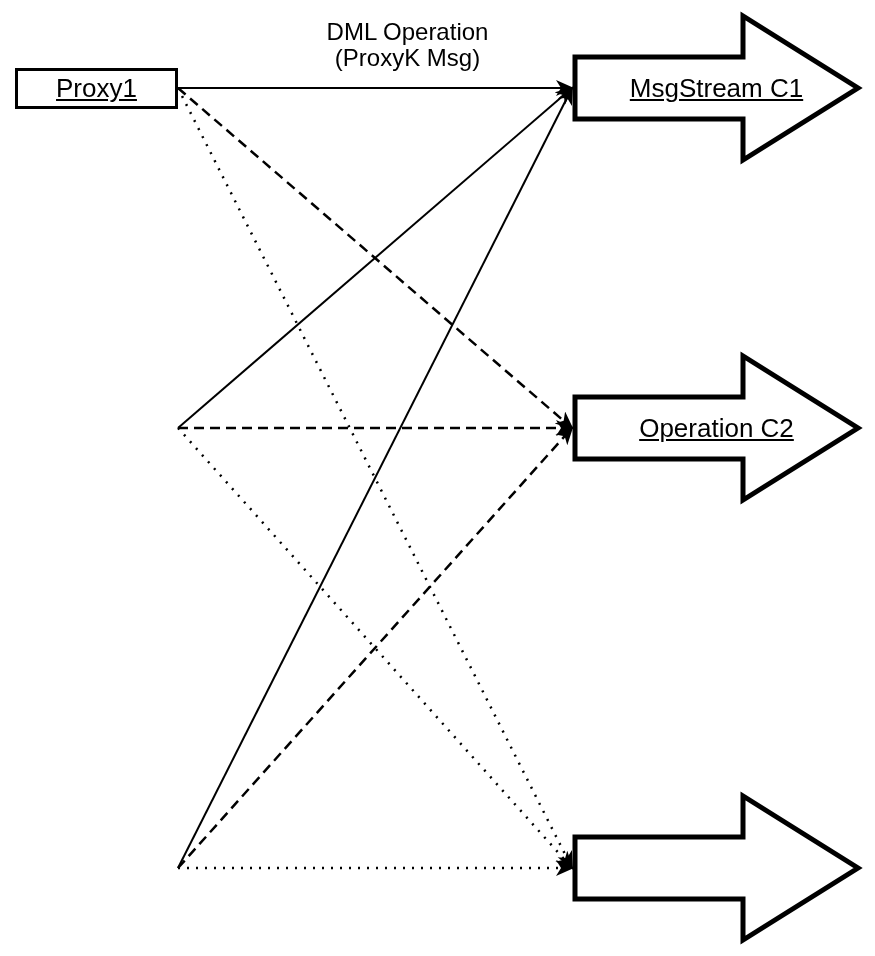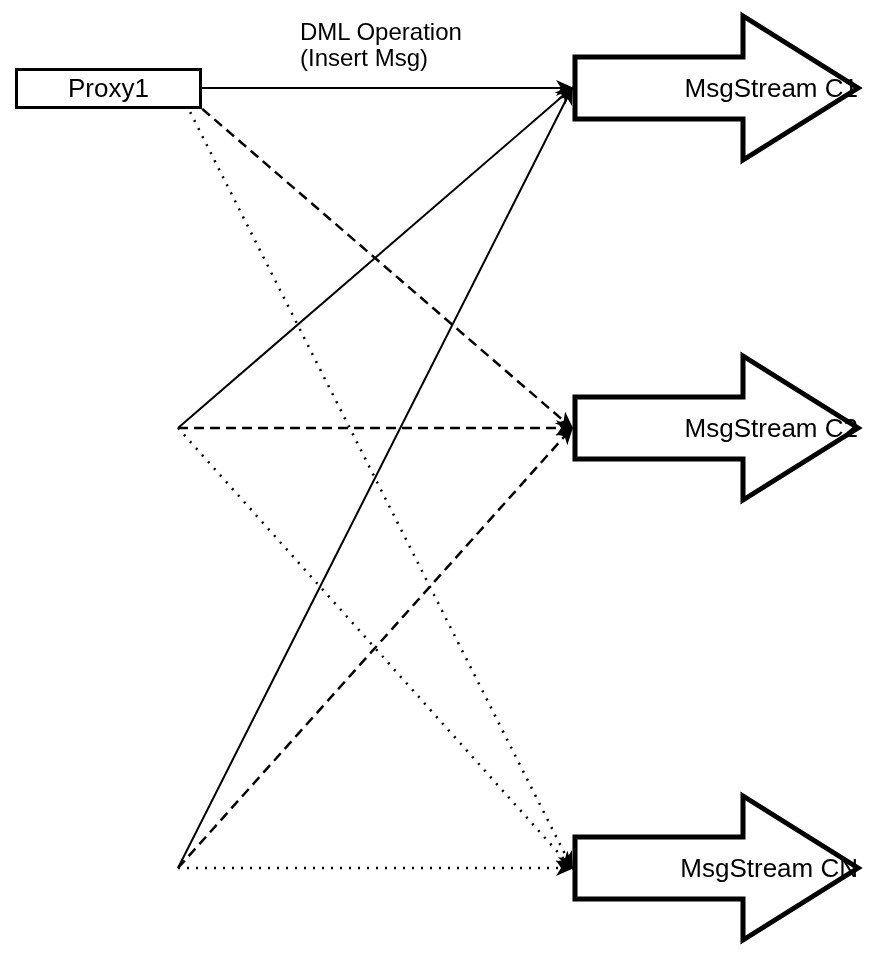"DML Operation" .dml-annotation { text-align: left -> center }
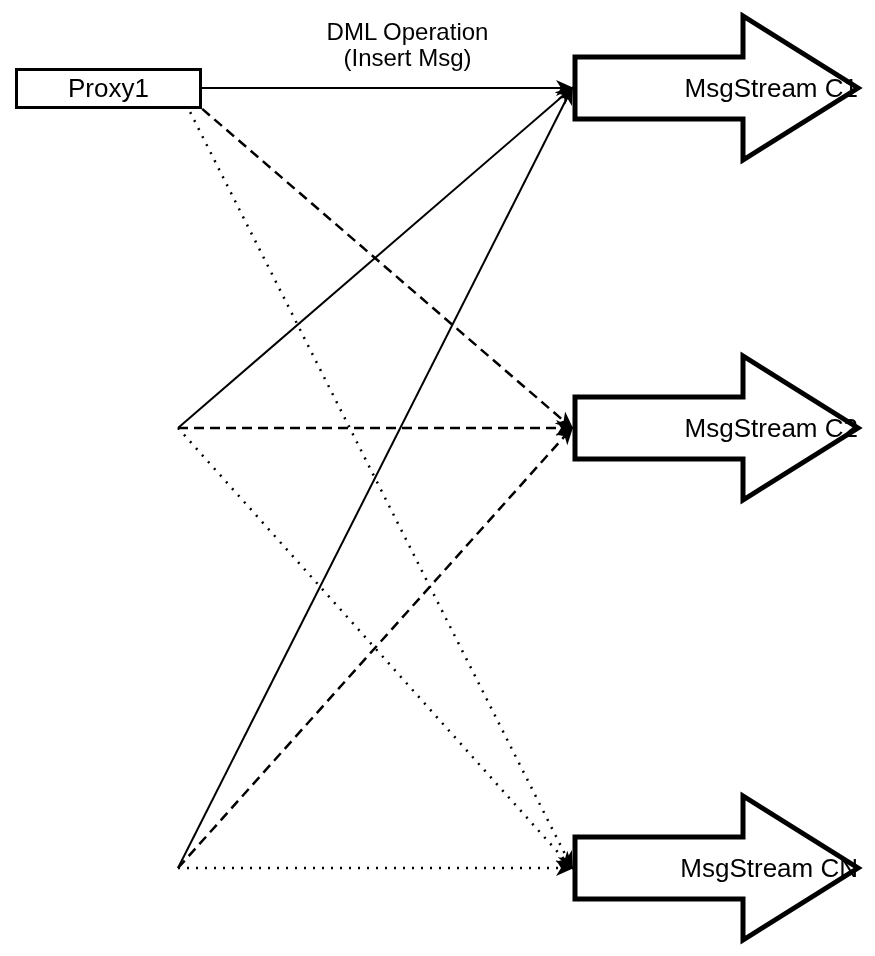"(Insert Msg)" div { text: Insert -> ProxyK }
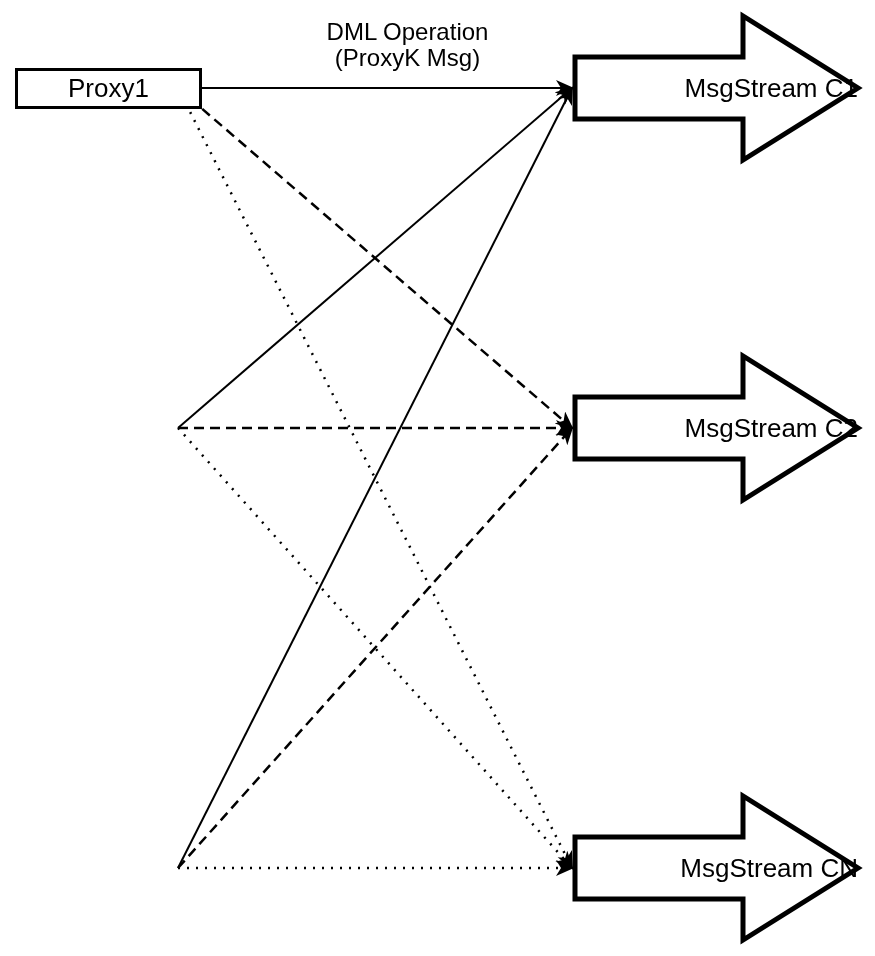"Proxy1" .proxy-box { text-decoration: none -> underline; width: 187px -> 163px }
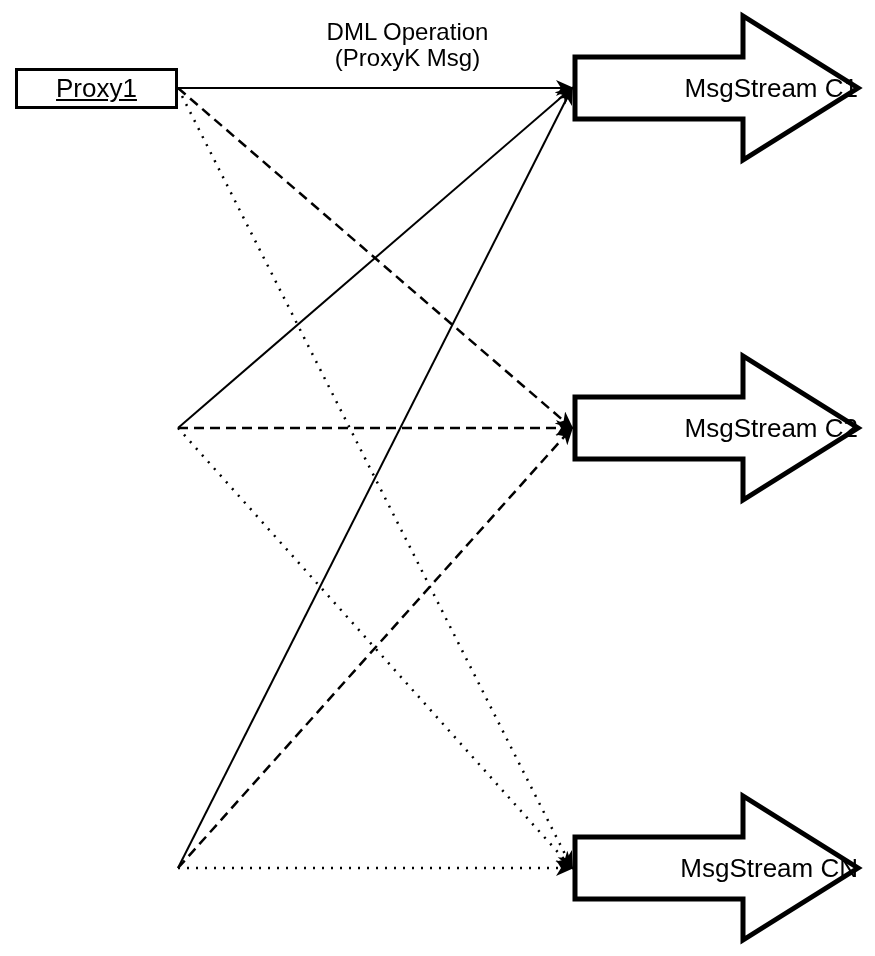"MsgStream C1" .stream-label { text-align: right -> center; text-decoration: none -> underline }
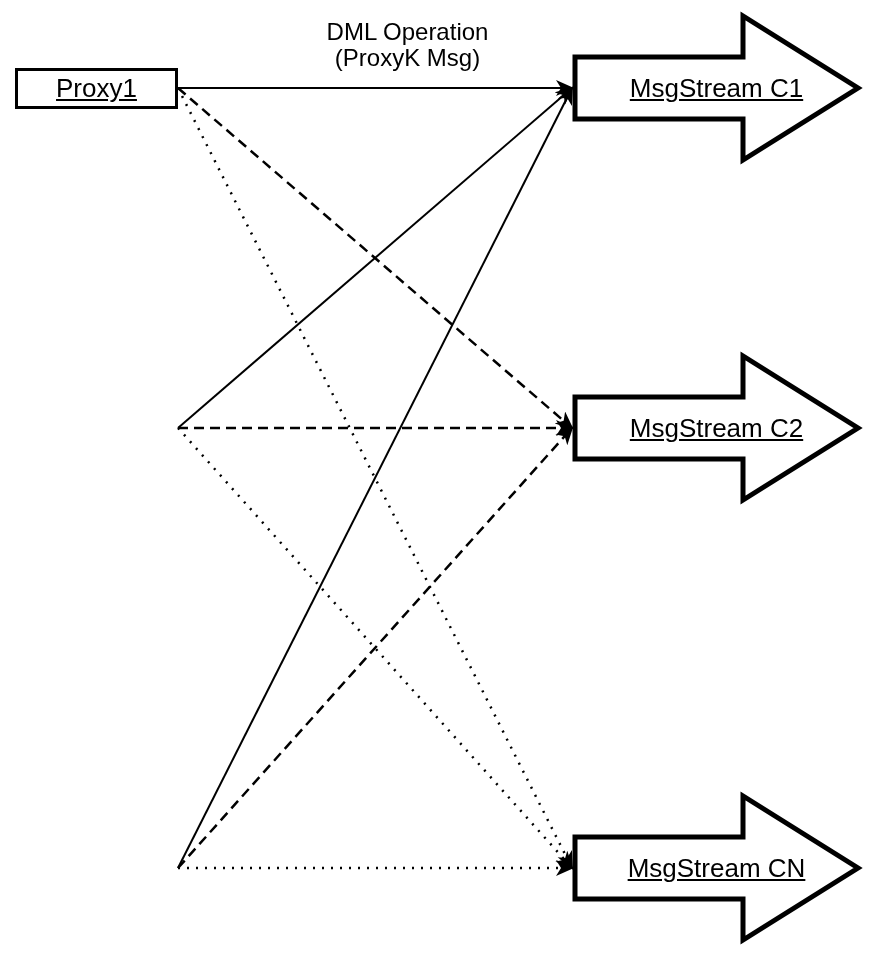"MsgStream C2" div.stream-label { text: MsgStream -> Operation }
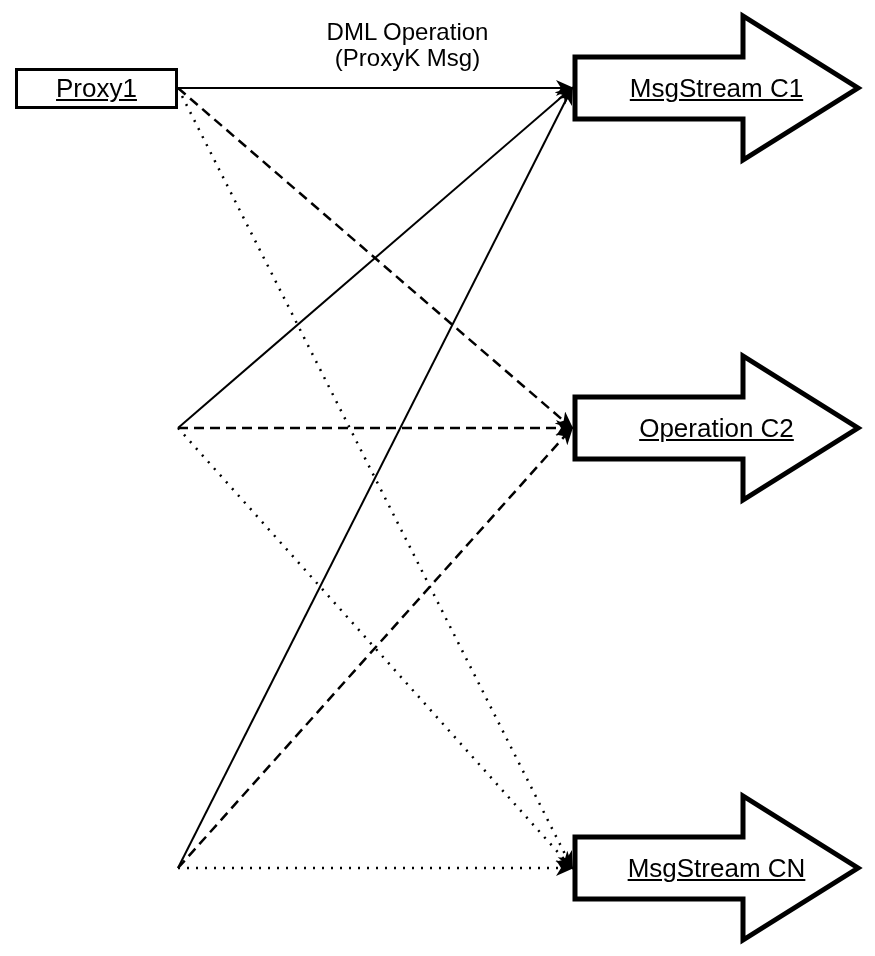"MsgStream CN" div.stream-label { html: <div>MsgStream CN</div> -> none }
